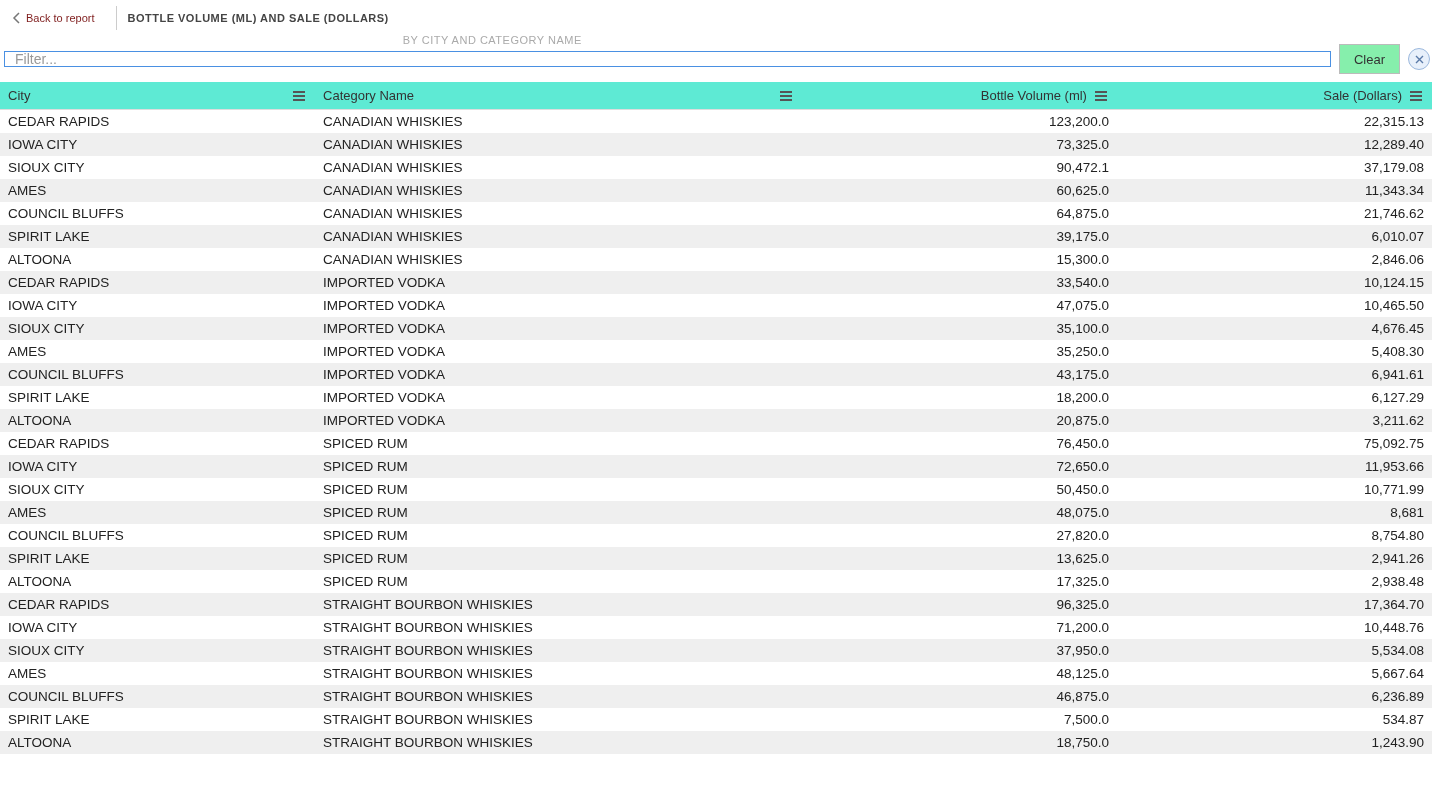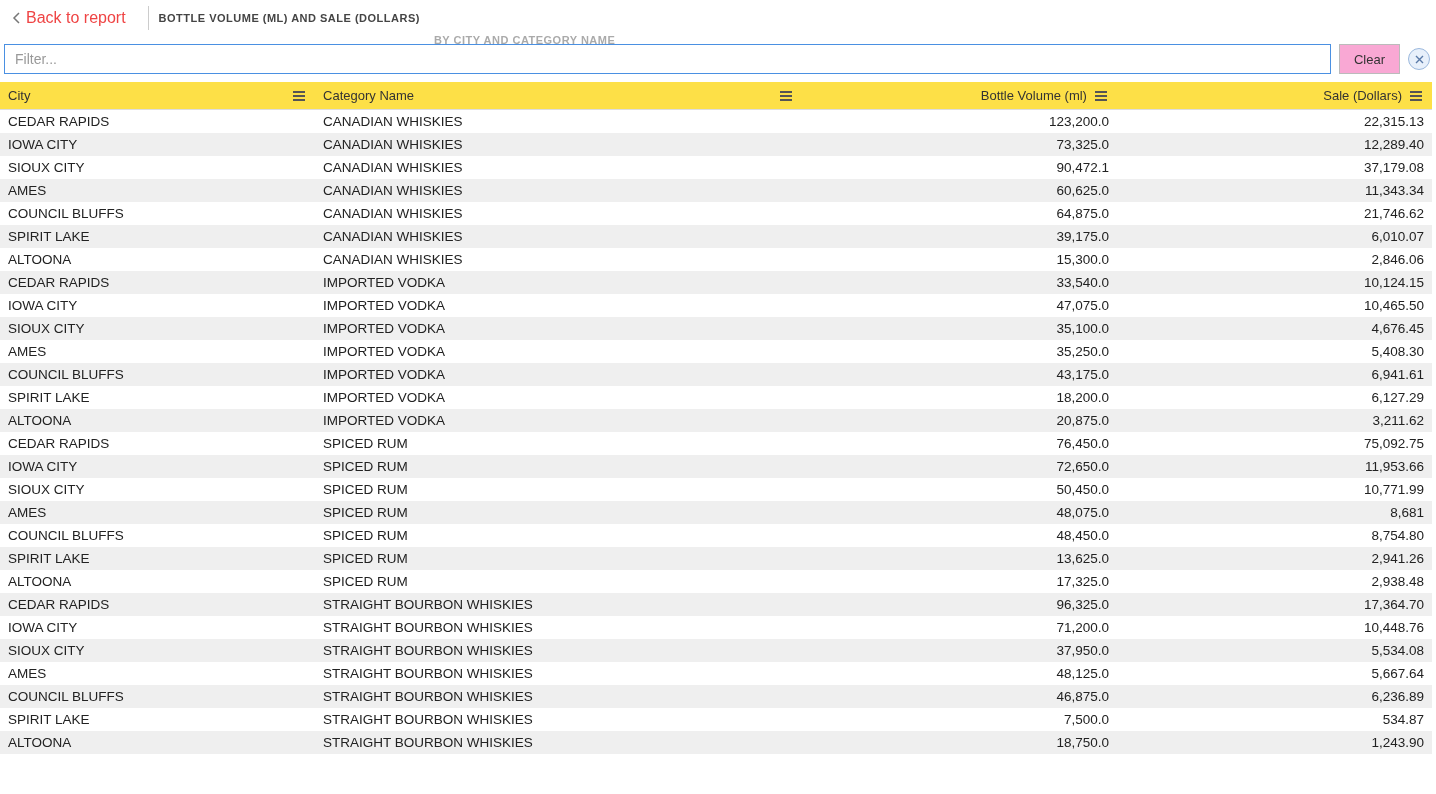"Back to report" .back-link { color: #ef4444 -> #7f1d1d; font-size: 16px -> 11px }
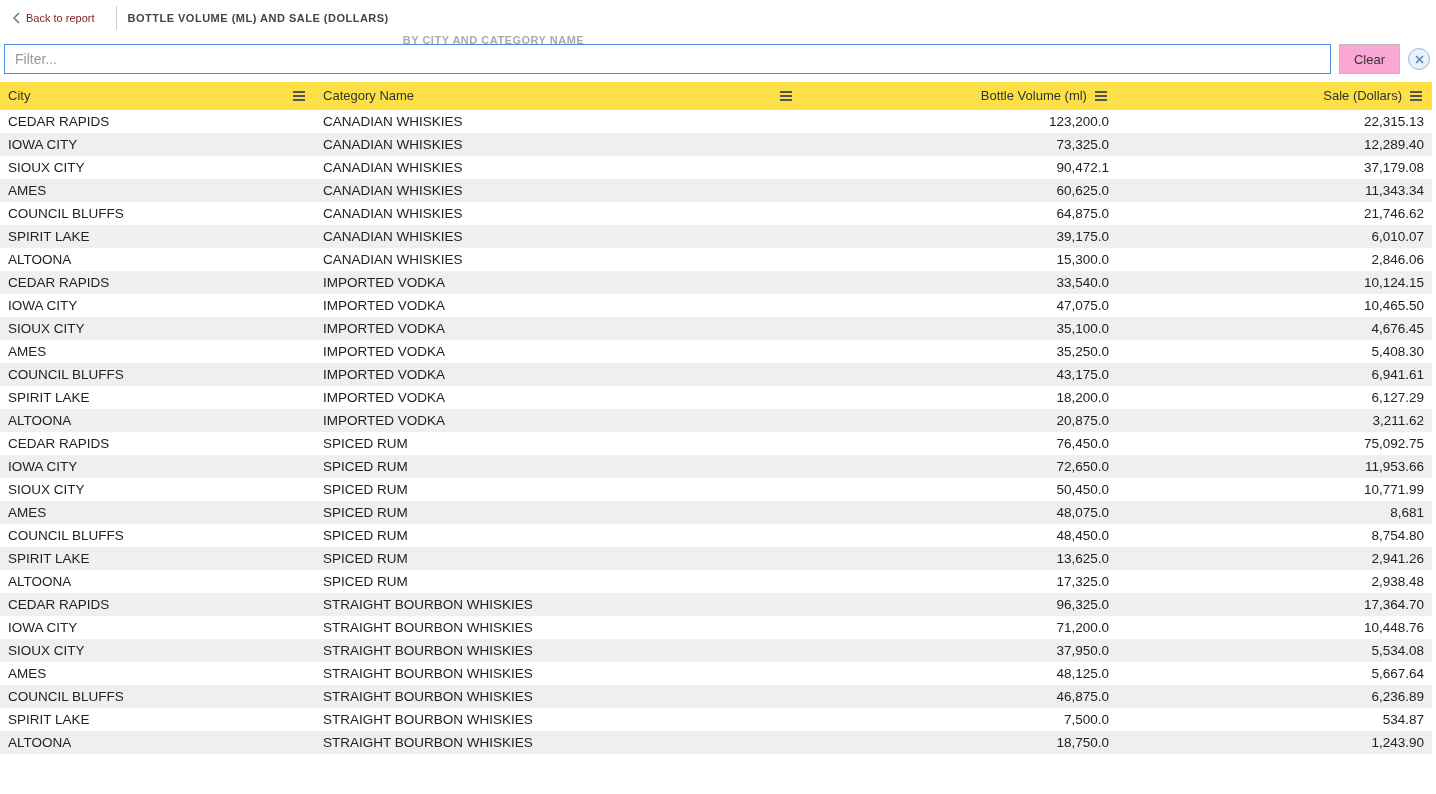"BY CITY AND CATEGORY NAME" .title-sub { font-weight: 700 -> 400 }
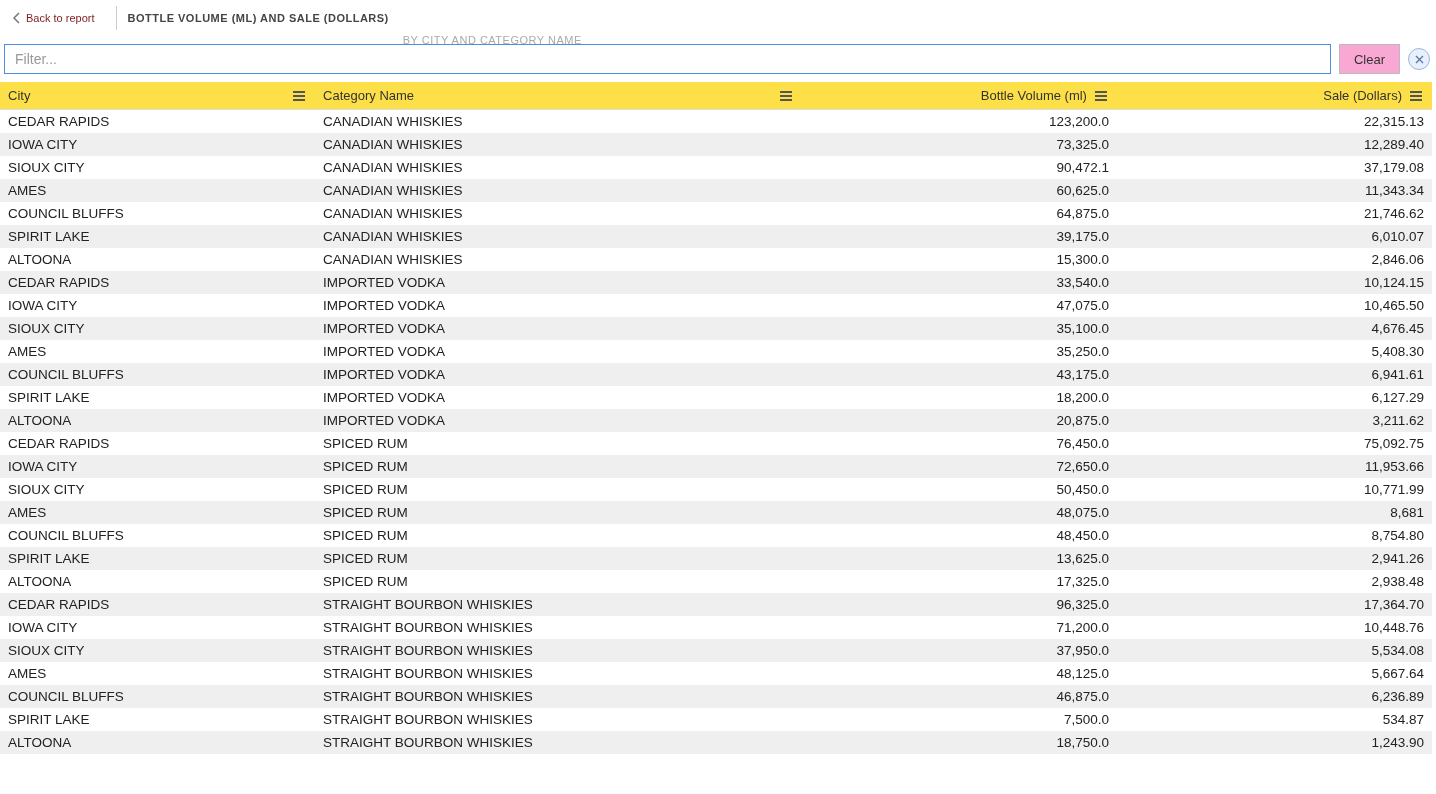"Filter..." .filter-input { height: 30px -> 16px }
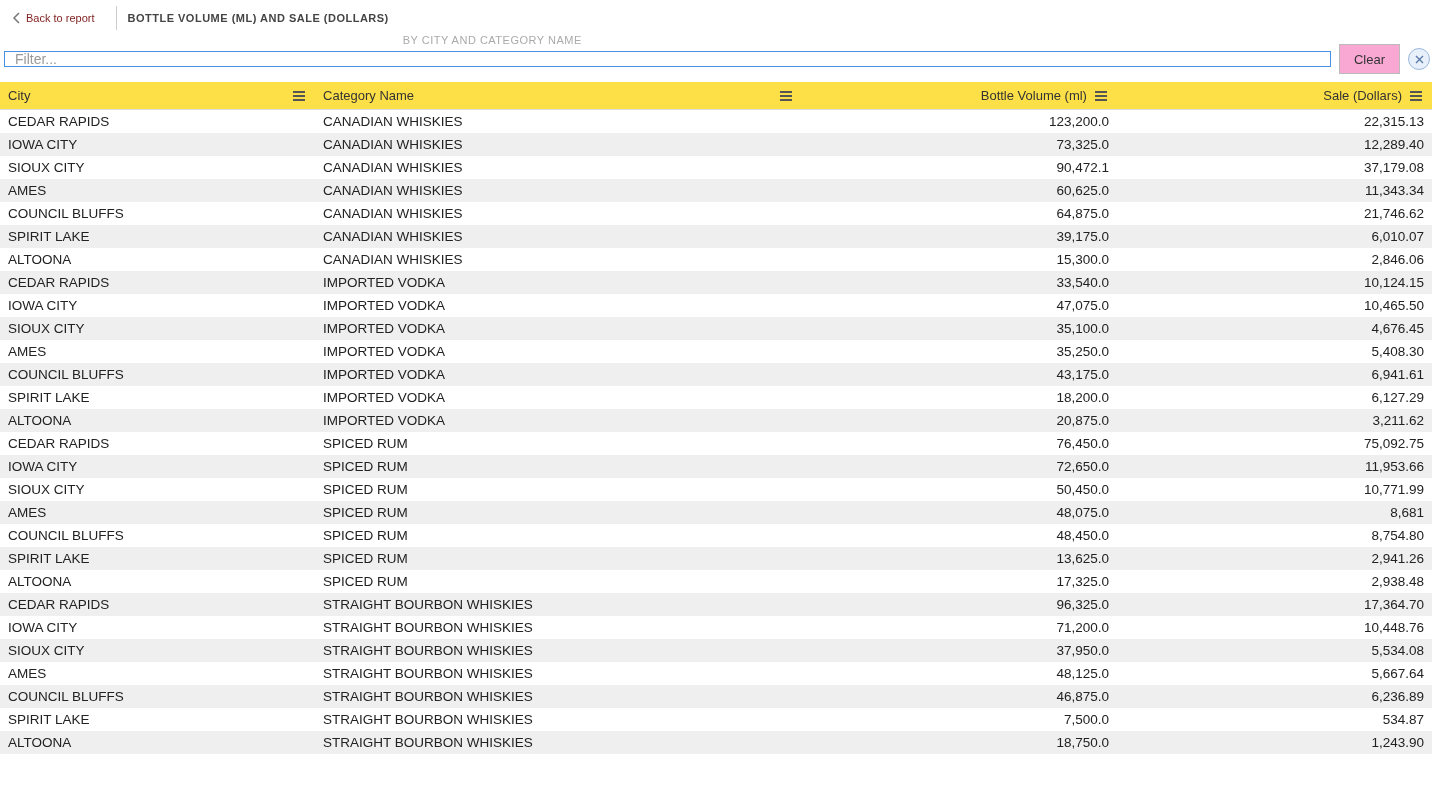"Clear" .clear-btn { background: #f9a8d4 -> #86efac }
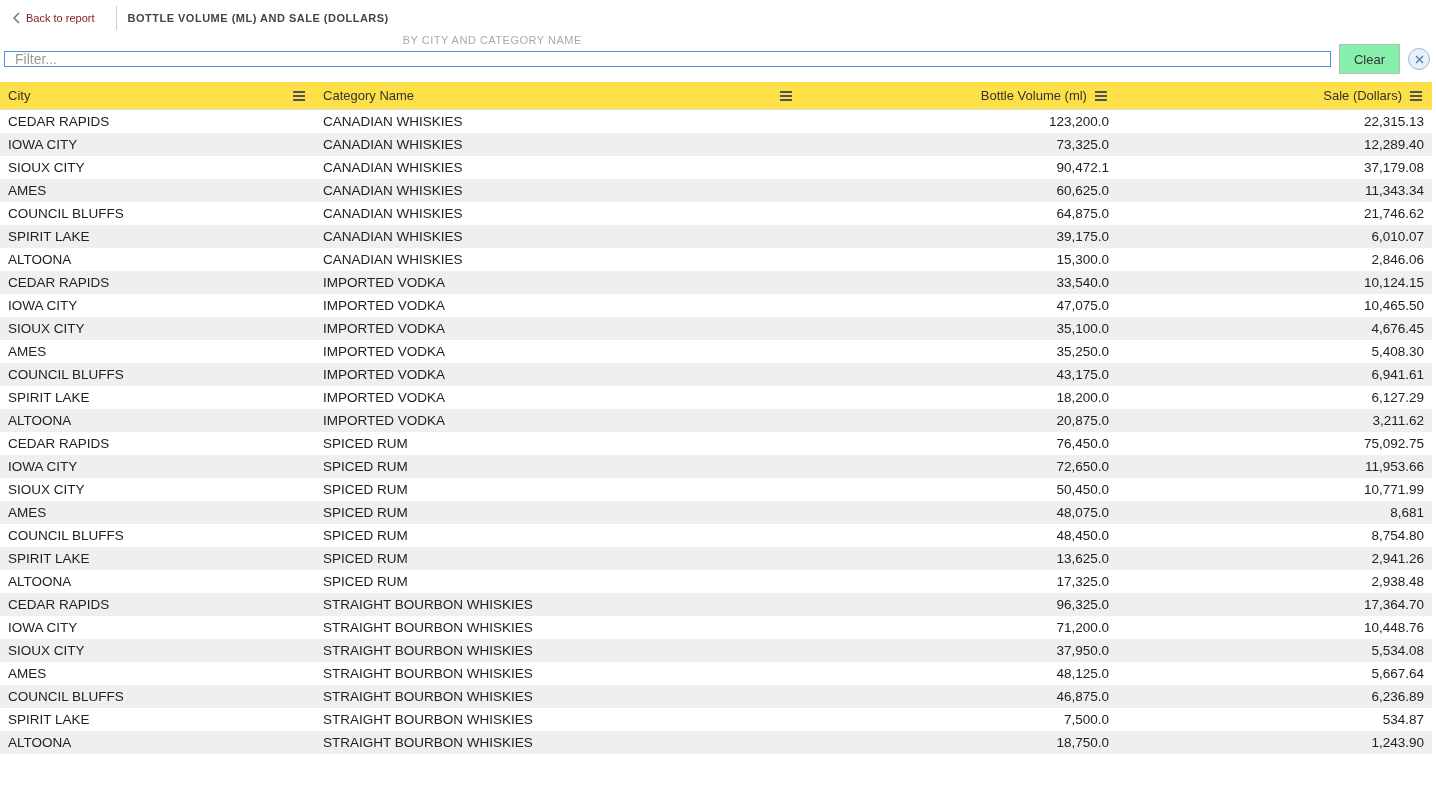"City" thead th { background: #fde047 -> #5eead4 }
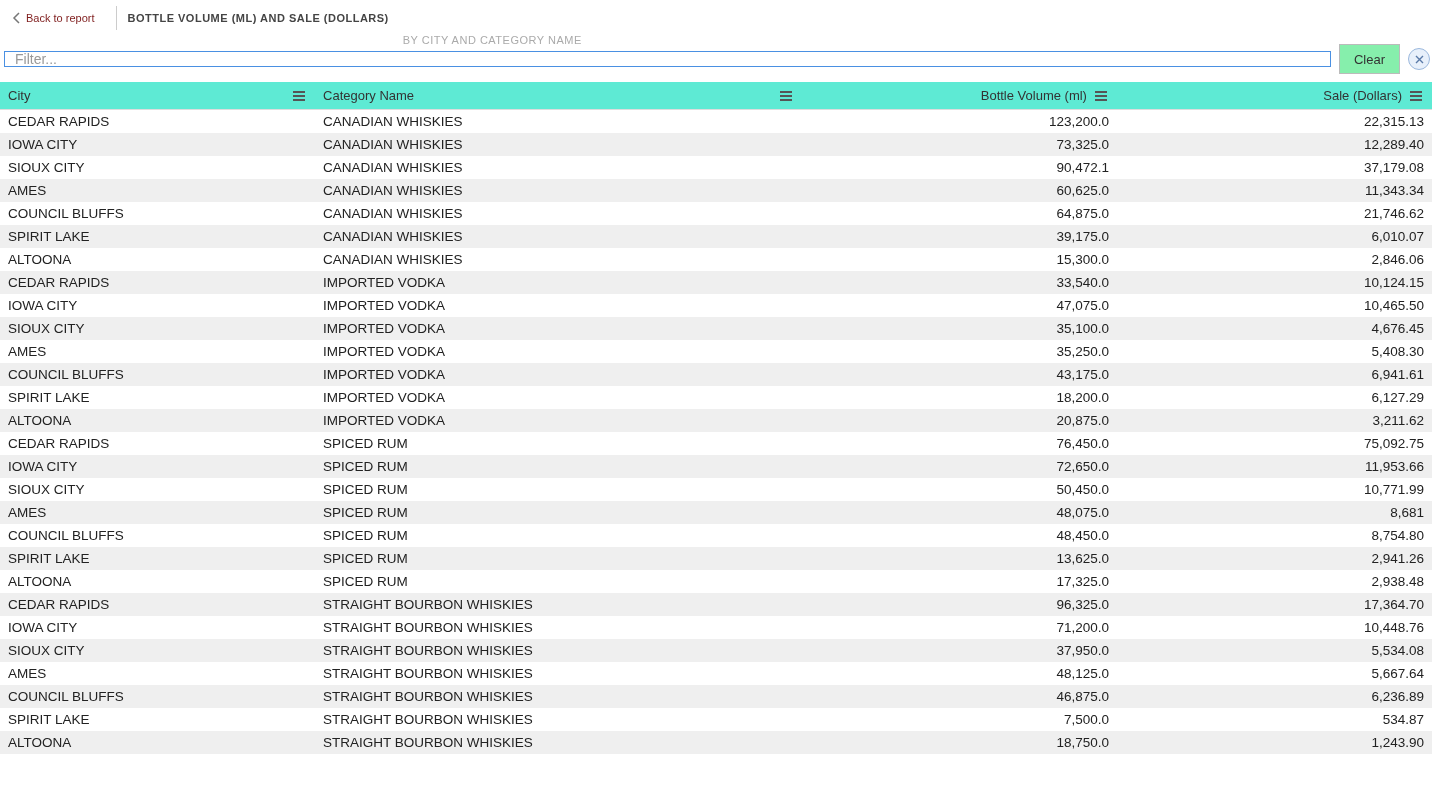"48,450.0" td.num { text: 48,450.0 -> 27,820.0 }
